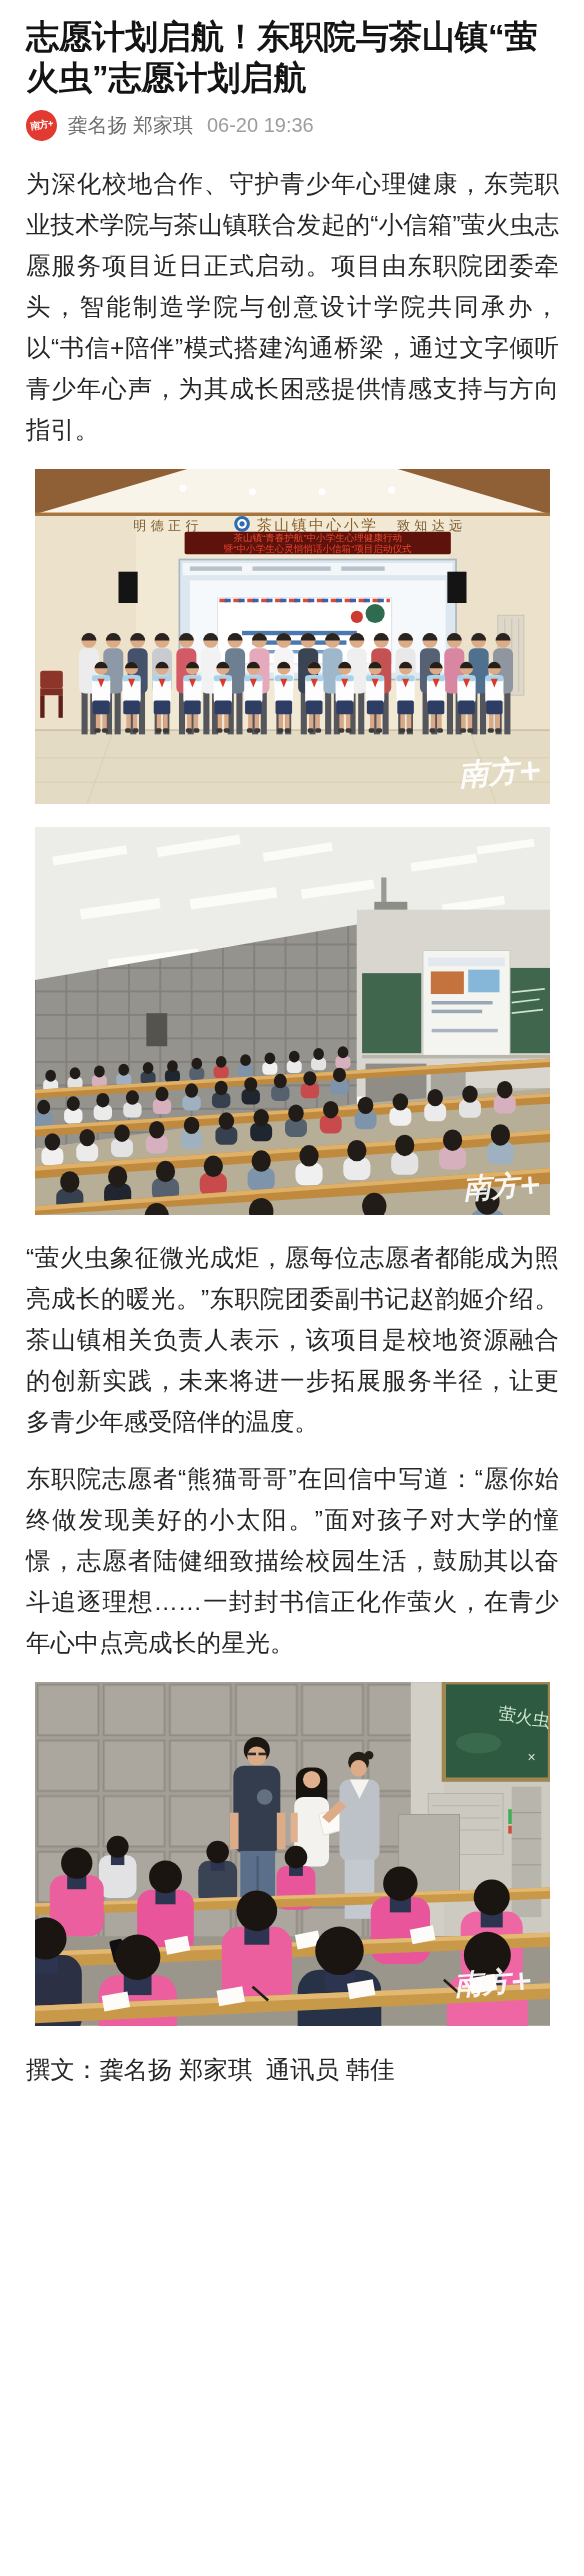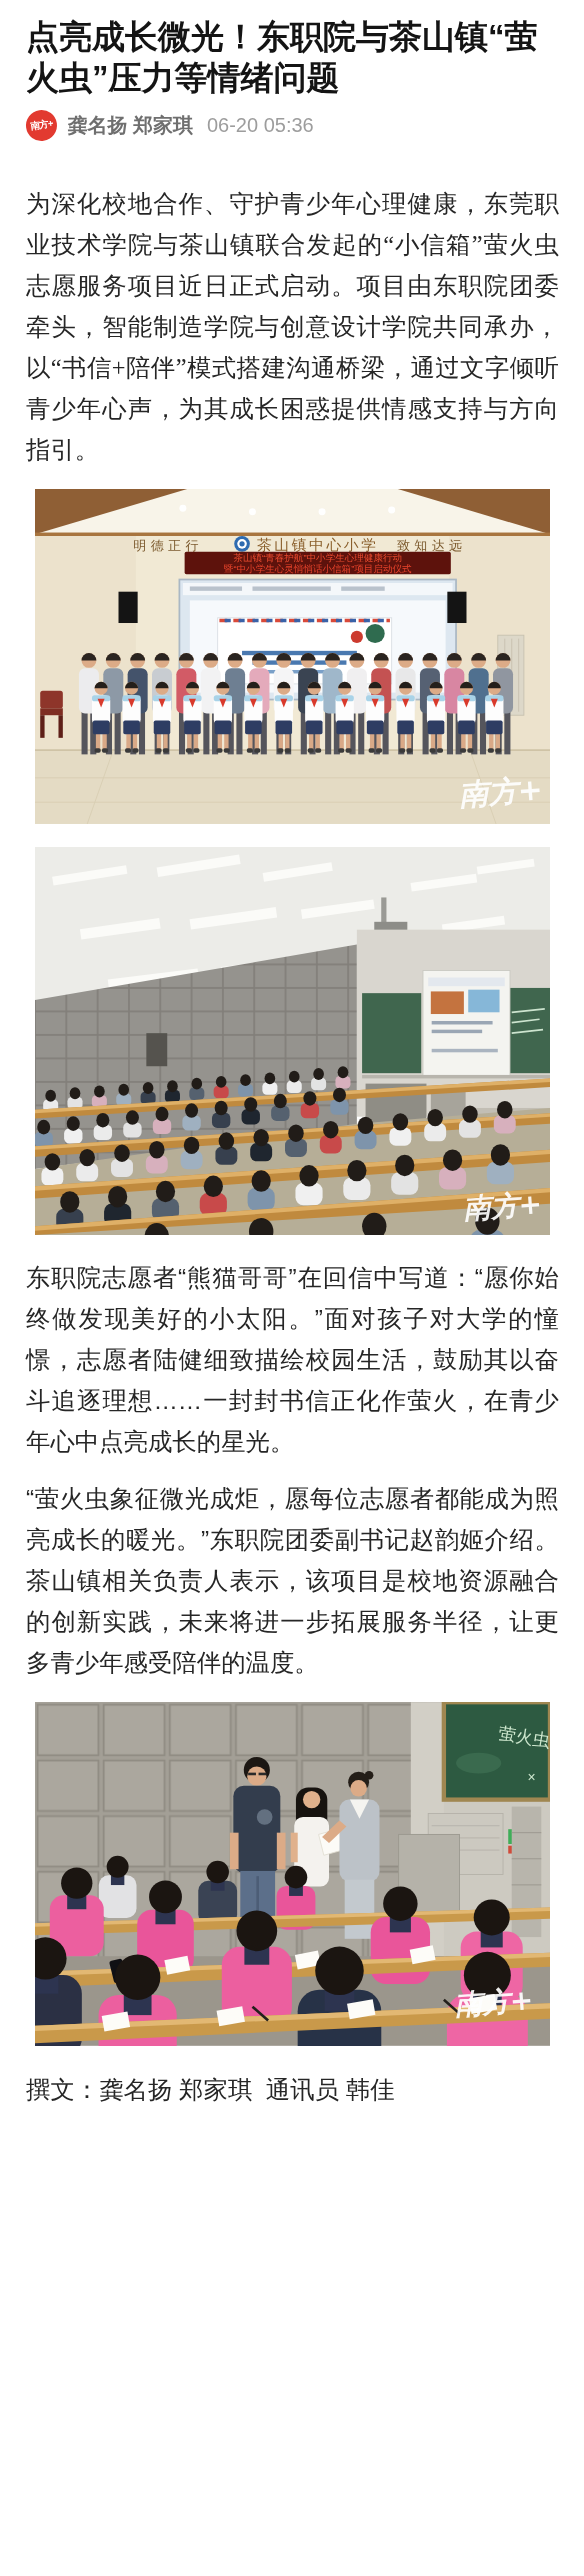"点亮成长微光！东职院与茶山镇“萤火虫”压力等情绪问题" h1.title { text: 点亮成长微光！东职院与茶山镇“萤火虫”压力等情绪问题 -> 志愿计划启航！东职院与茶山镇“萤火虫”志愿计划启航 }
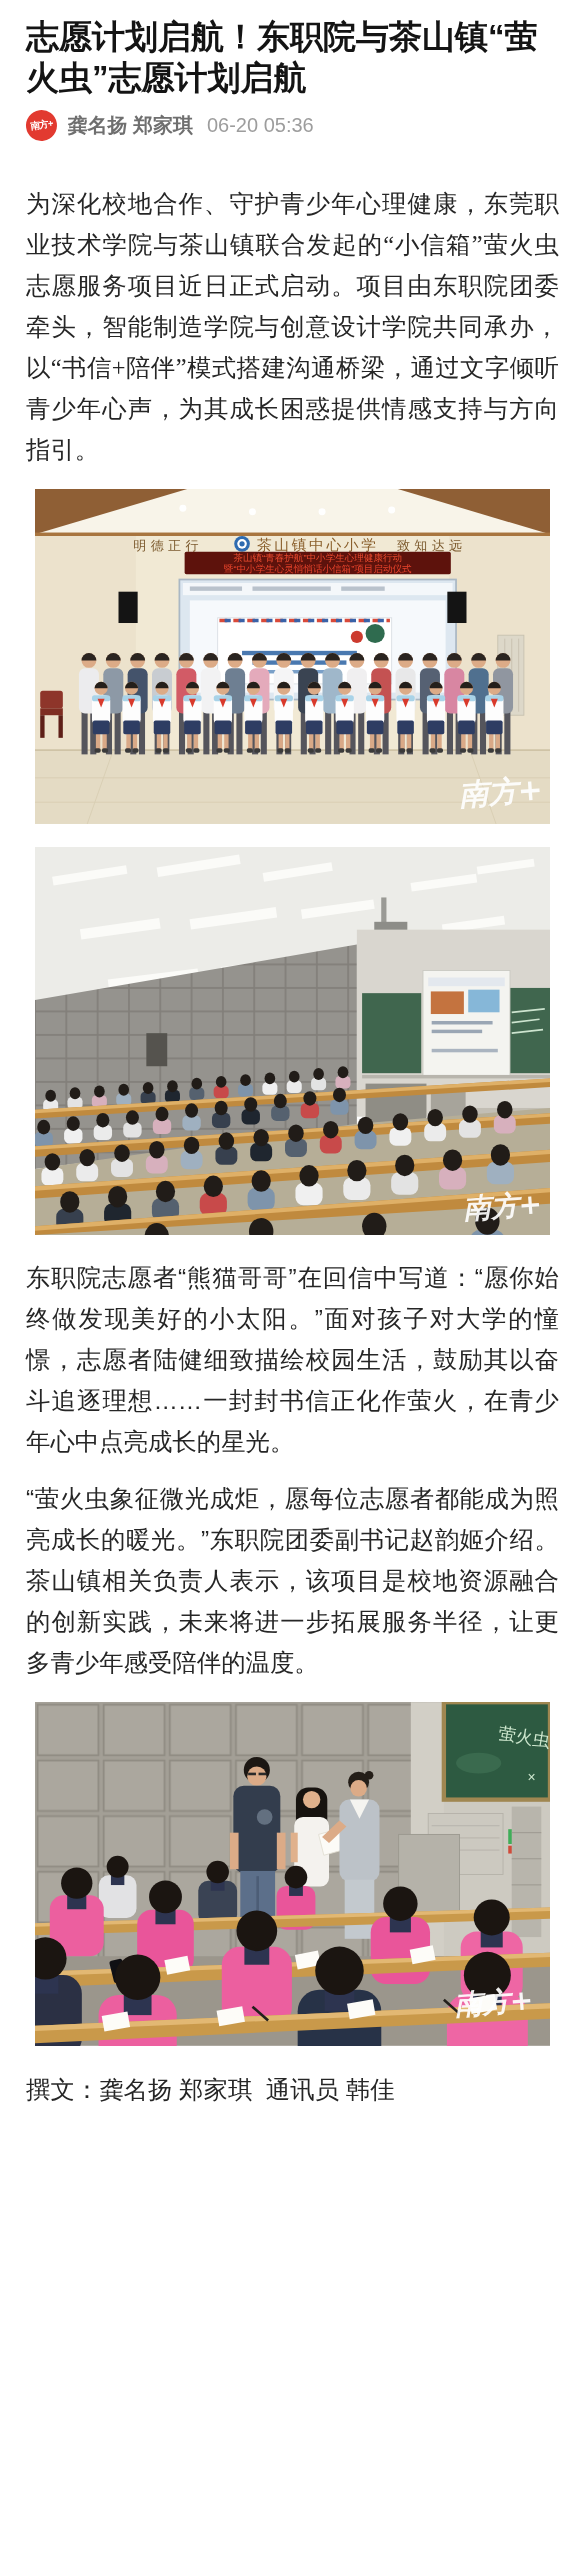"龚名扬 郑家琪" .names { font-weight: bold -> none }
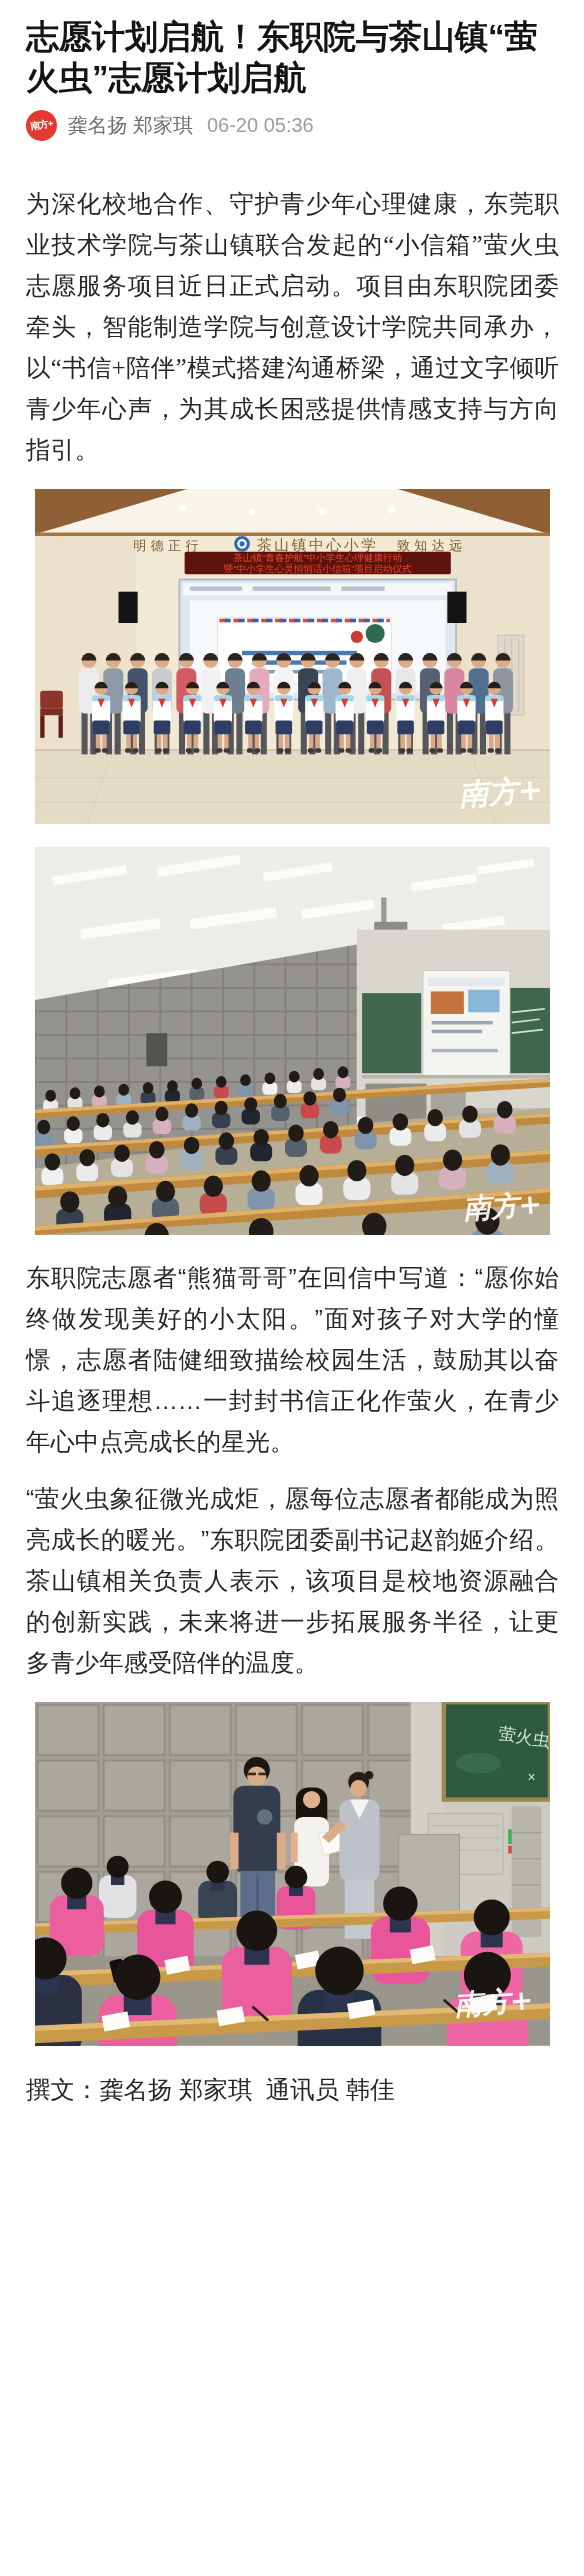"06-20 05:36" span.date { text: 05:36 -> 19:36 }
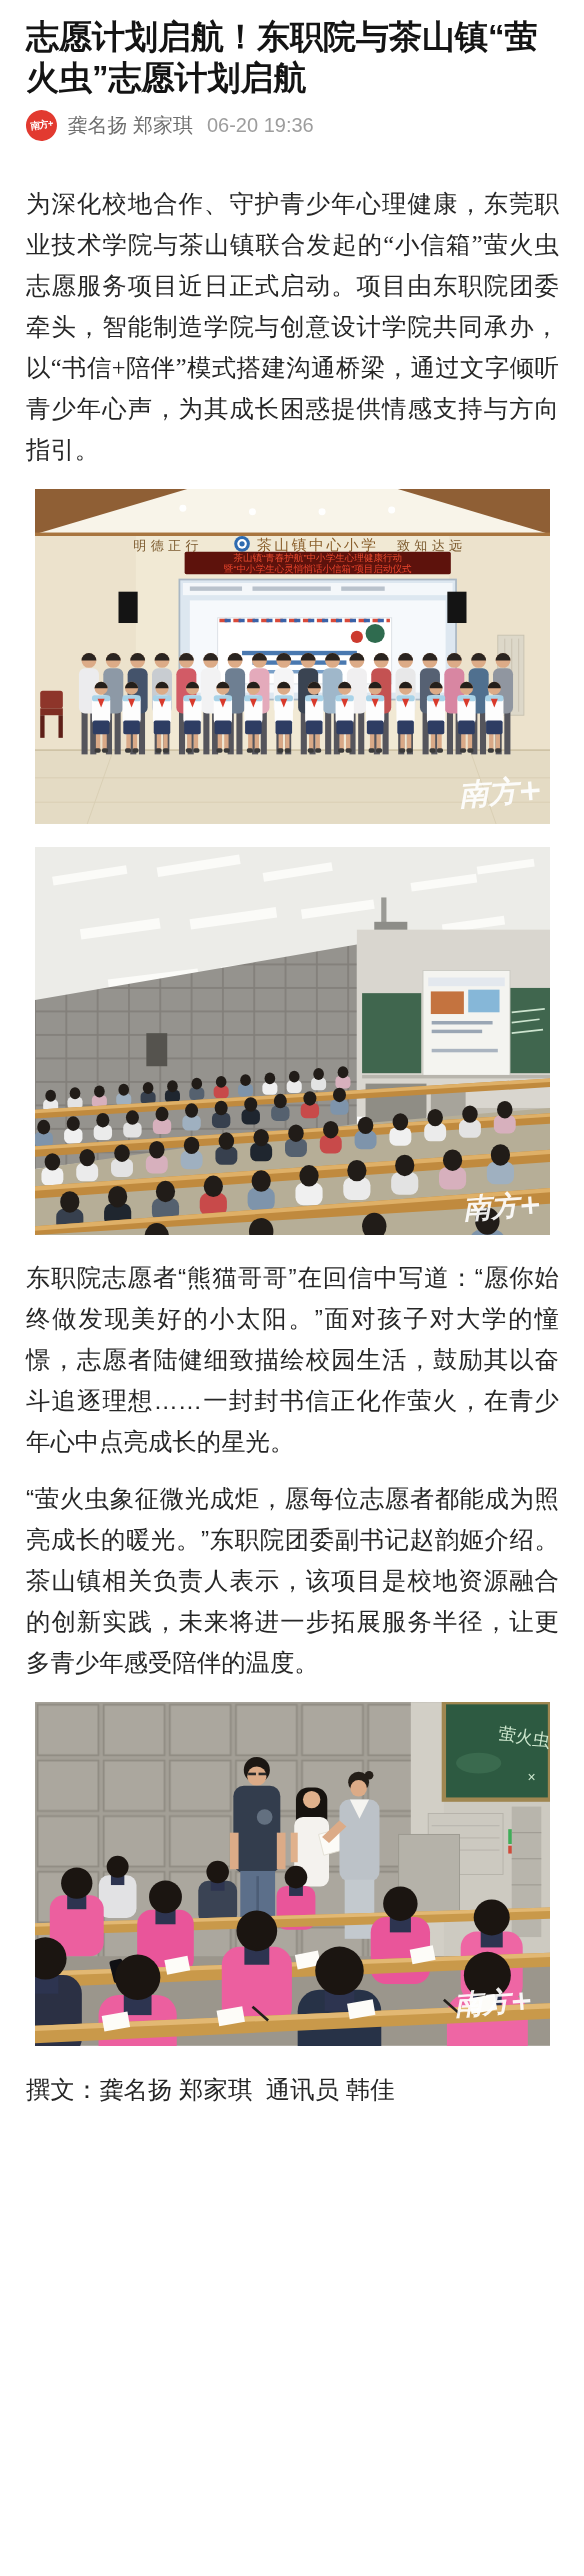"为深化校地合作、守护青少年心理健康，东莞职业技术学院与茶山镇联合发起的“小信箱”" .content p.first { font-family: Liberation Serif, serif -> none; margin-top: 40px -> 20px }
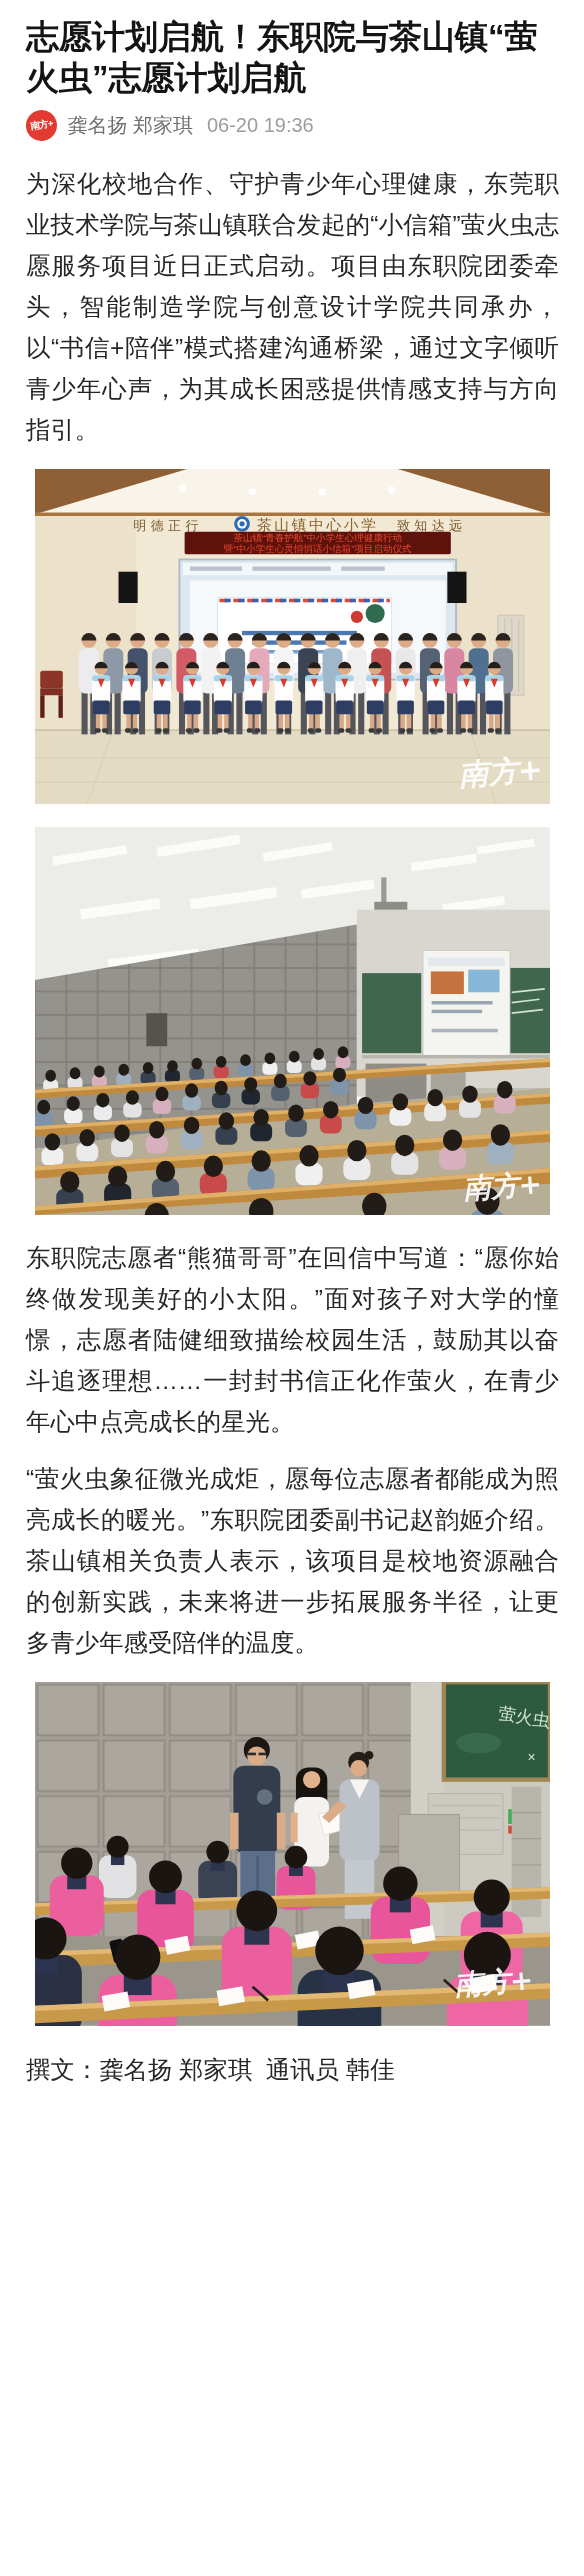"东职院志愿者“熊猫哥哥”在回信中写道：“愿你始终做发现美好的小太阳。”面对孩子对" p { order: before "“萤火虫象征微光成炬，愿每位志愿者都能成为照亮成长的暖光。”东职院团委副书记赵韵" -> after "“萤火虫象征微光成炬，愿每位志愿者都能成为照亮成长的暖光。”东职院团委副书记赵韵" }
